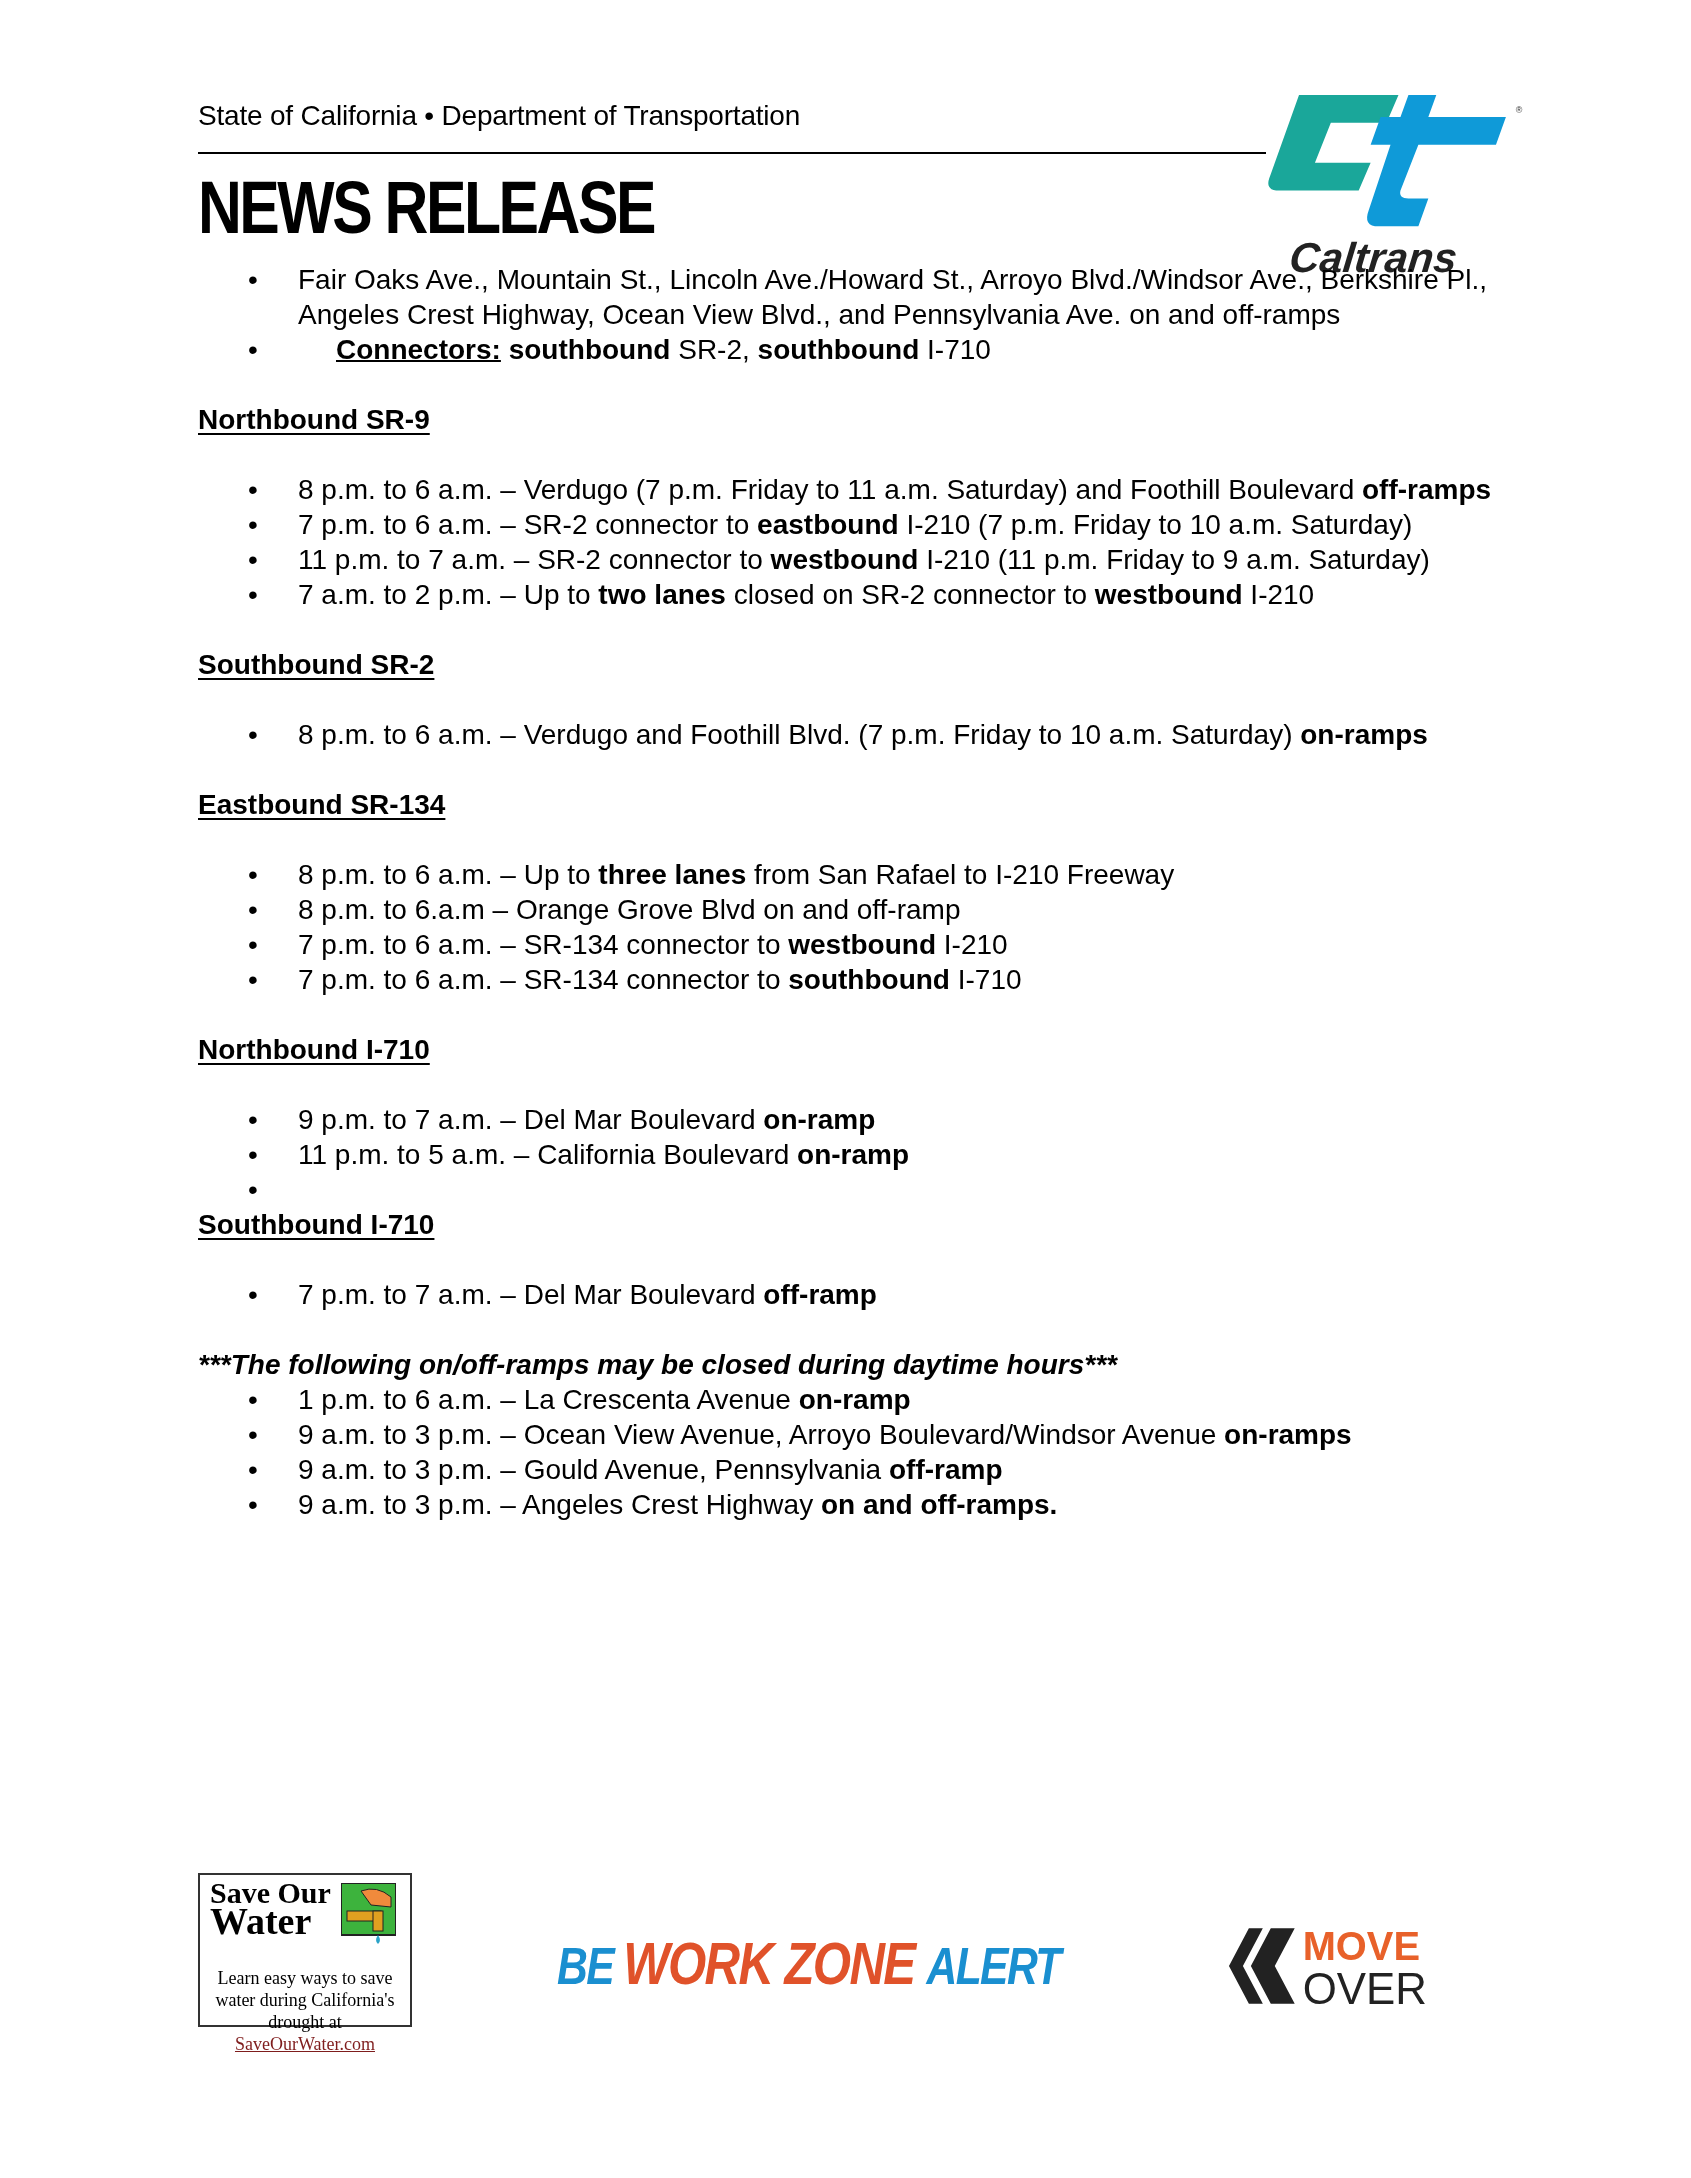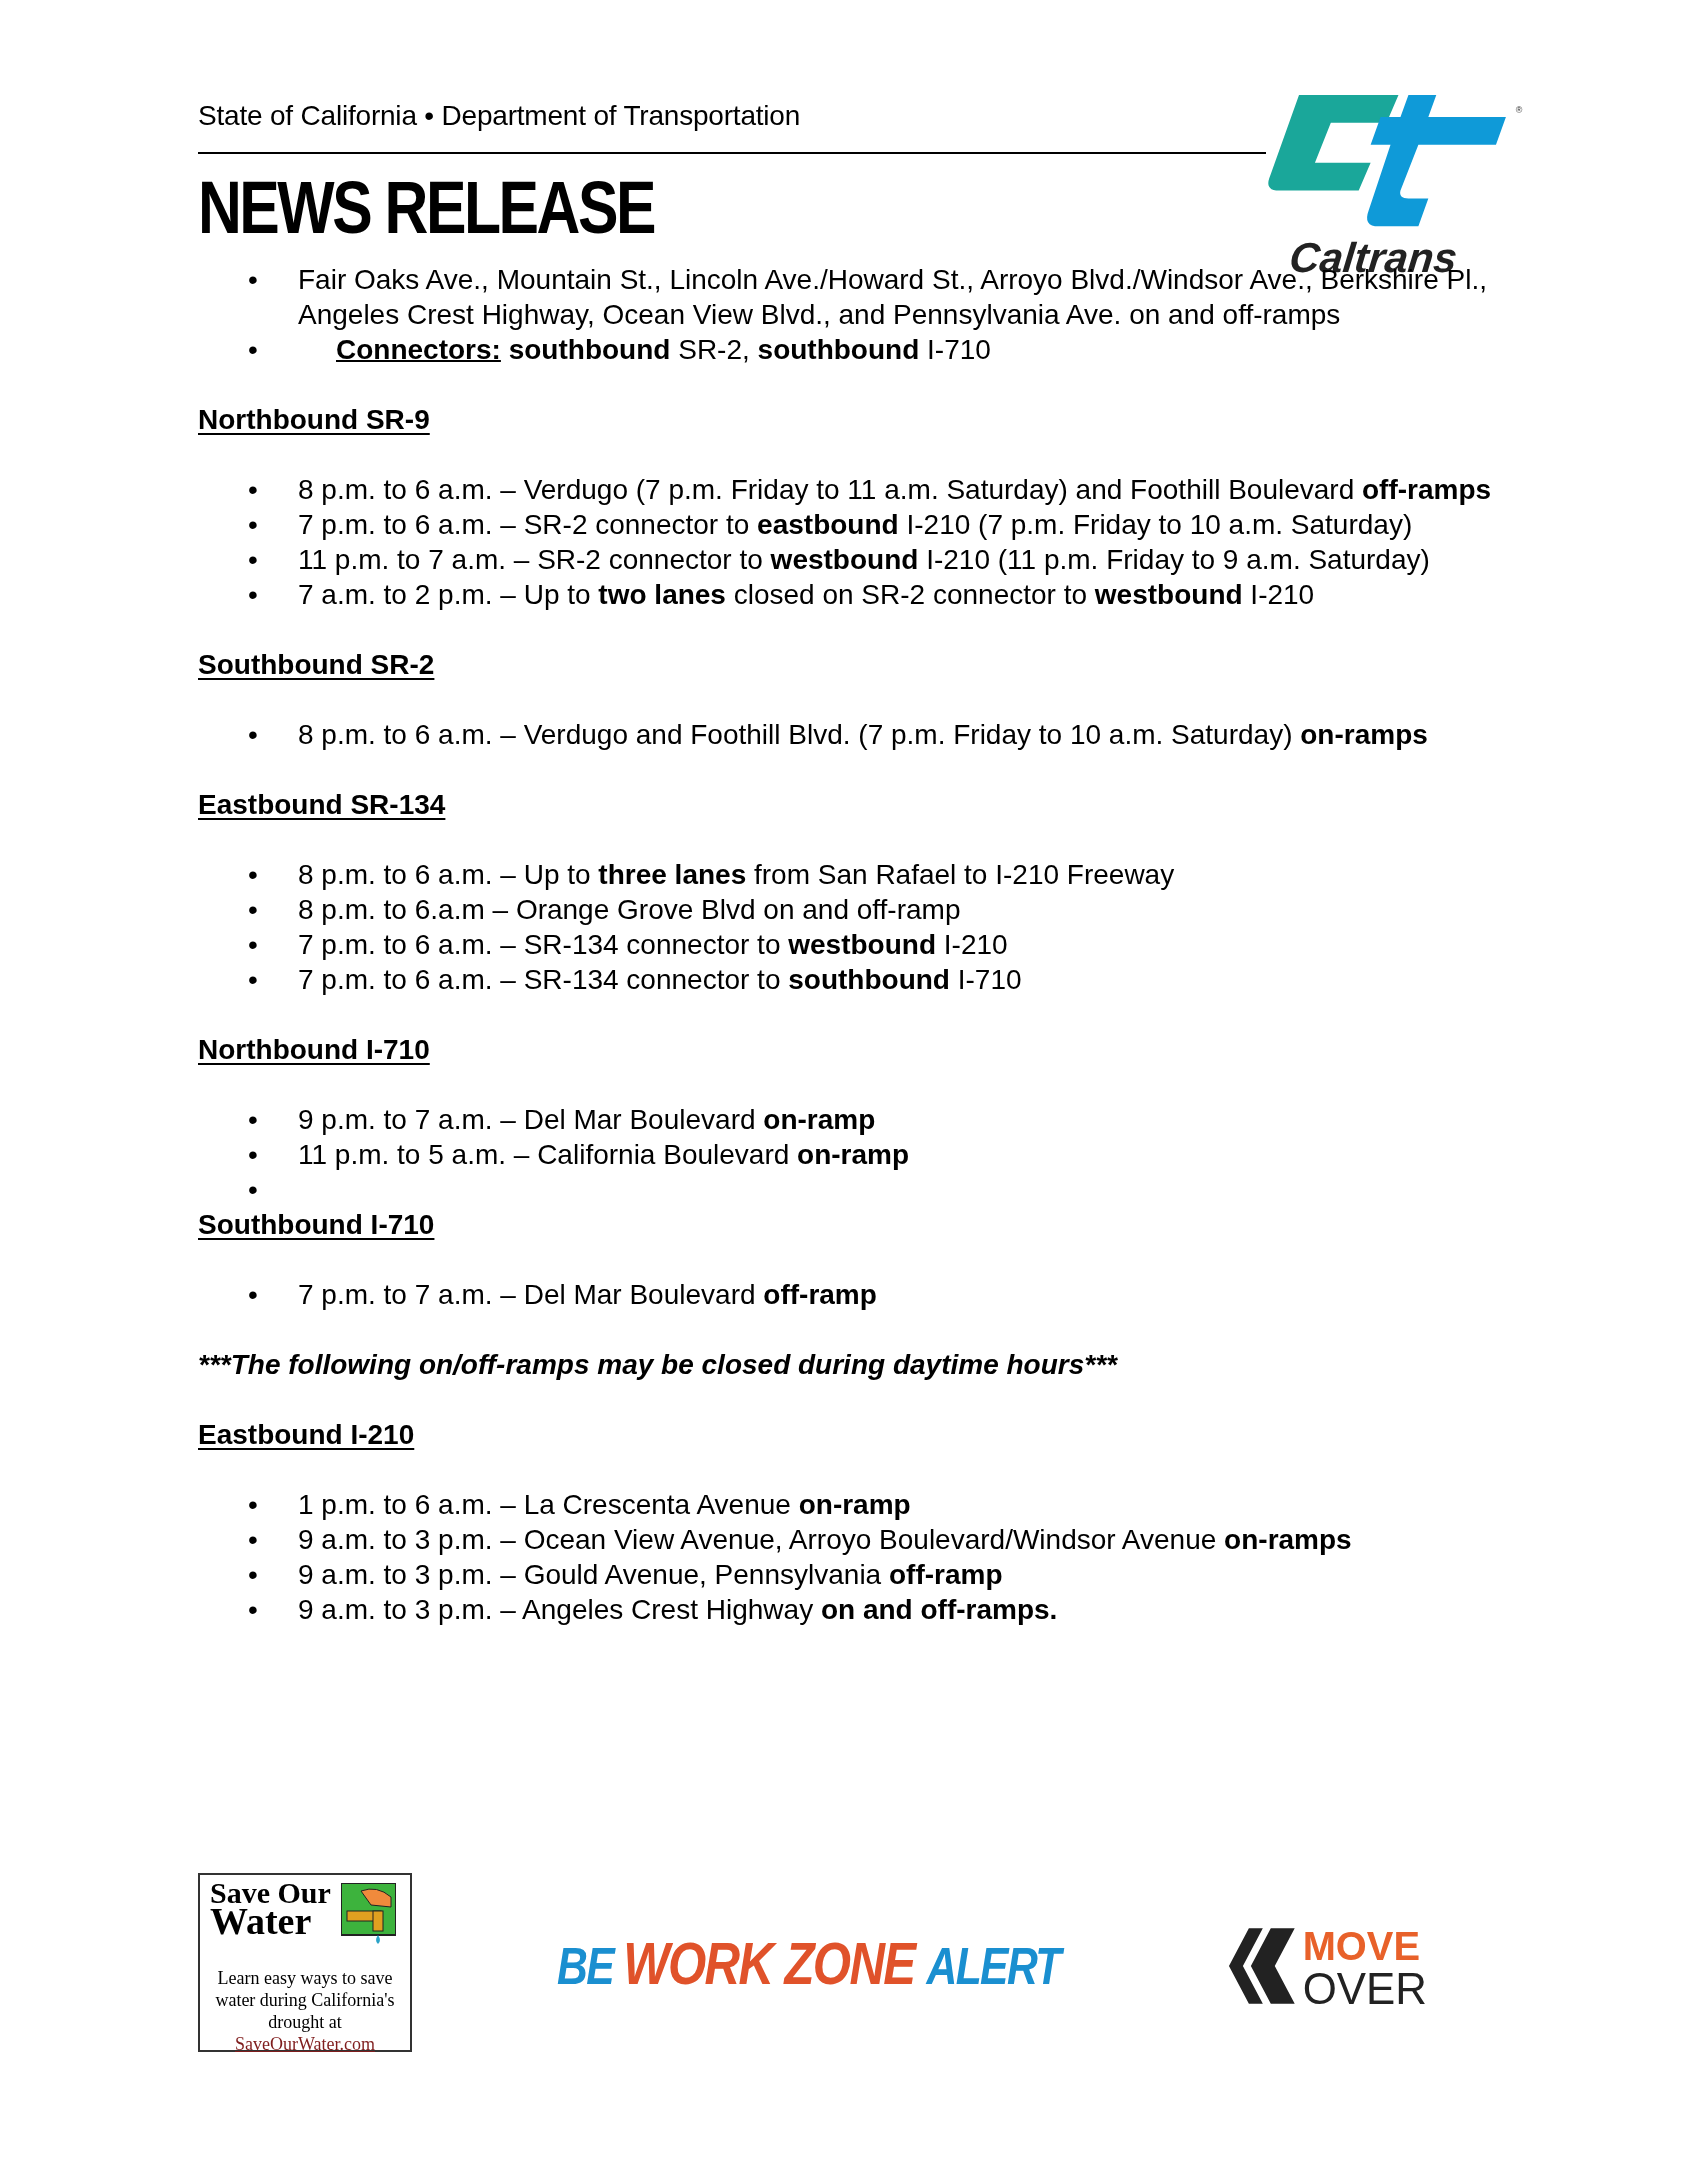"Eastbound I-210" div.sec { html: <div>Eastbound I-210</div> -> none }
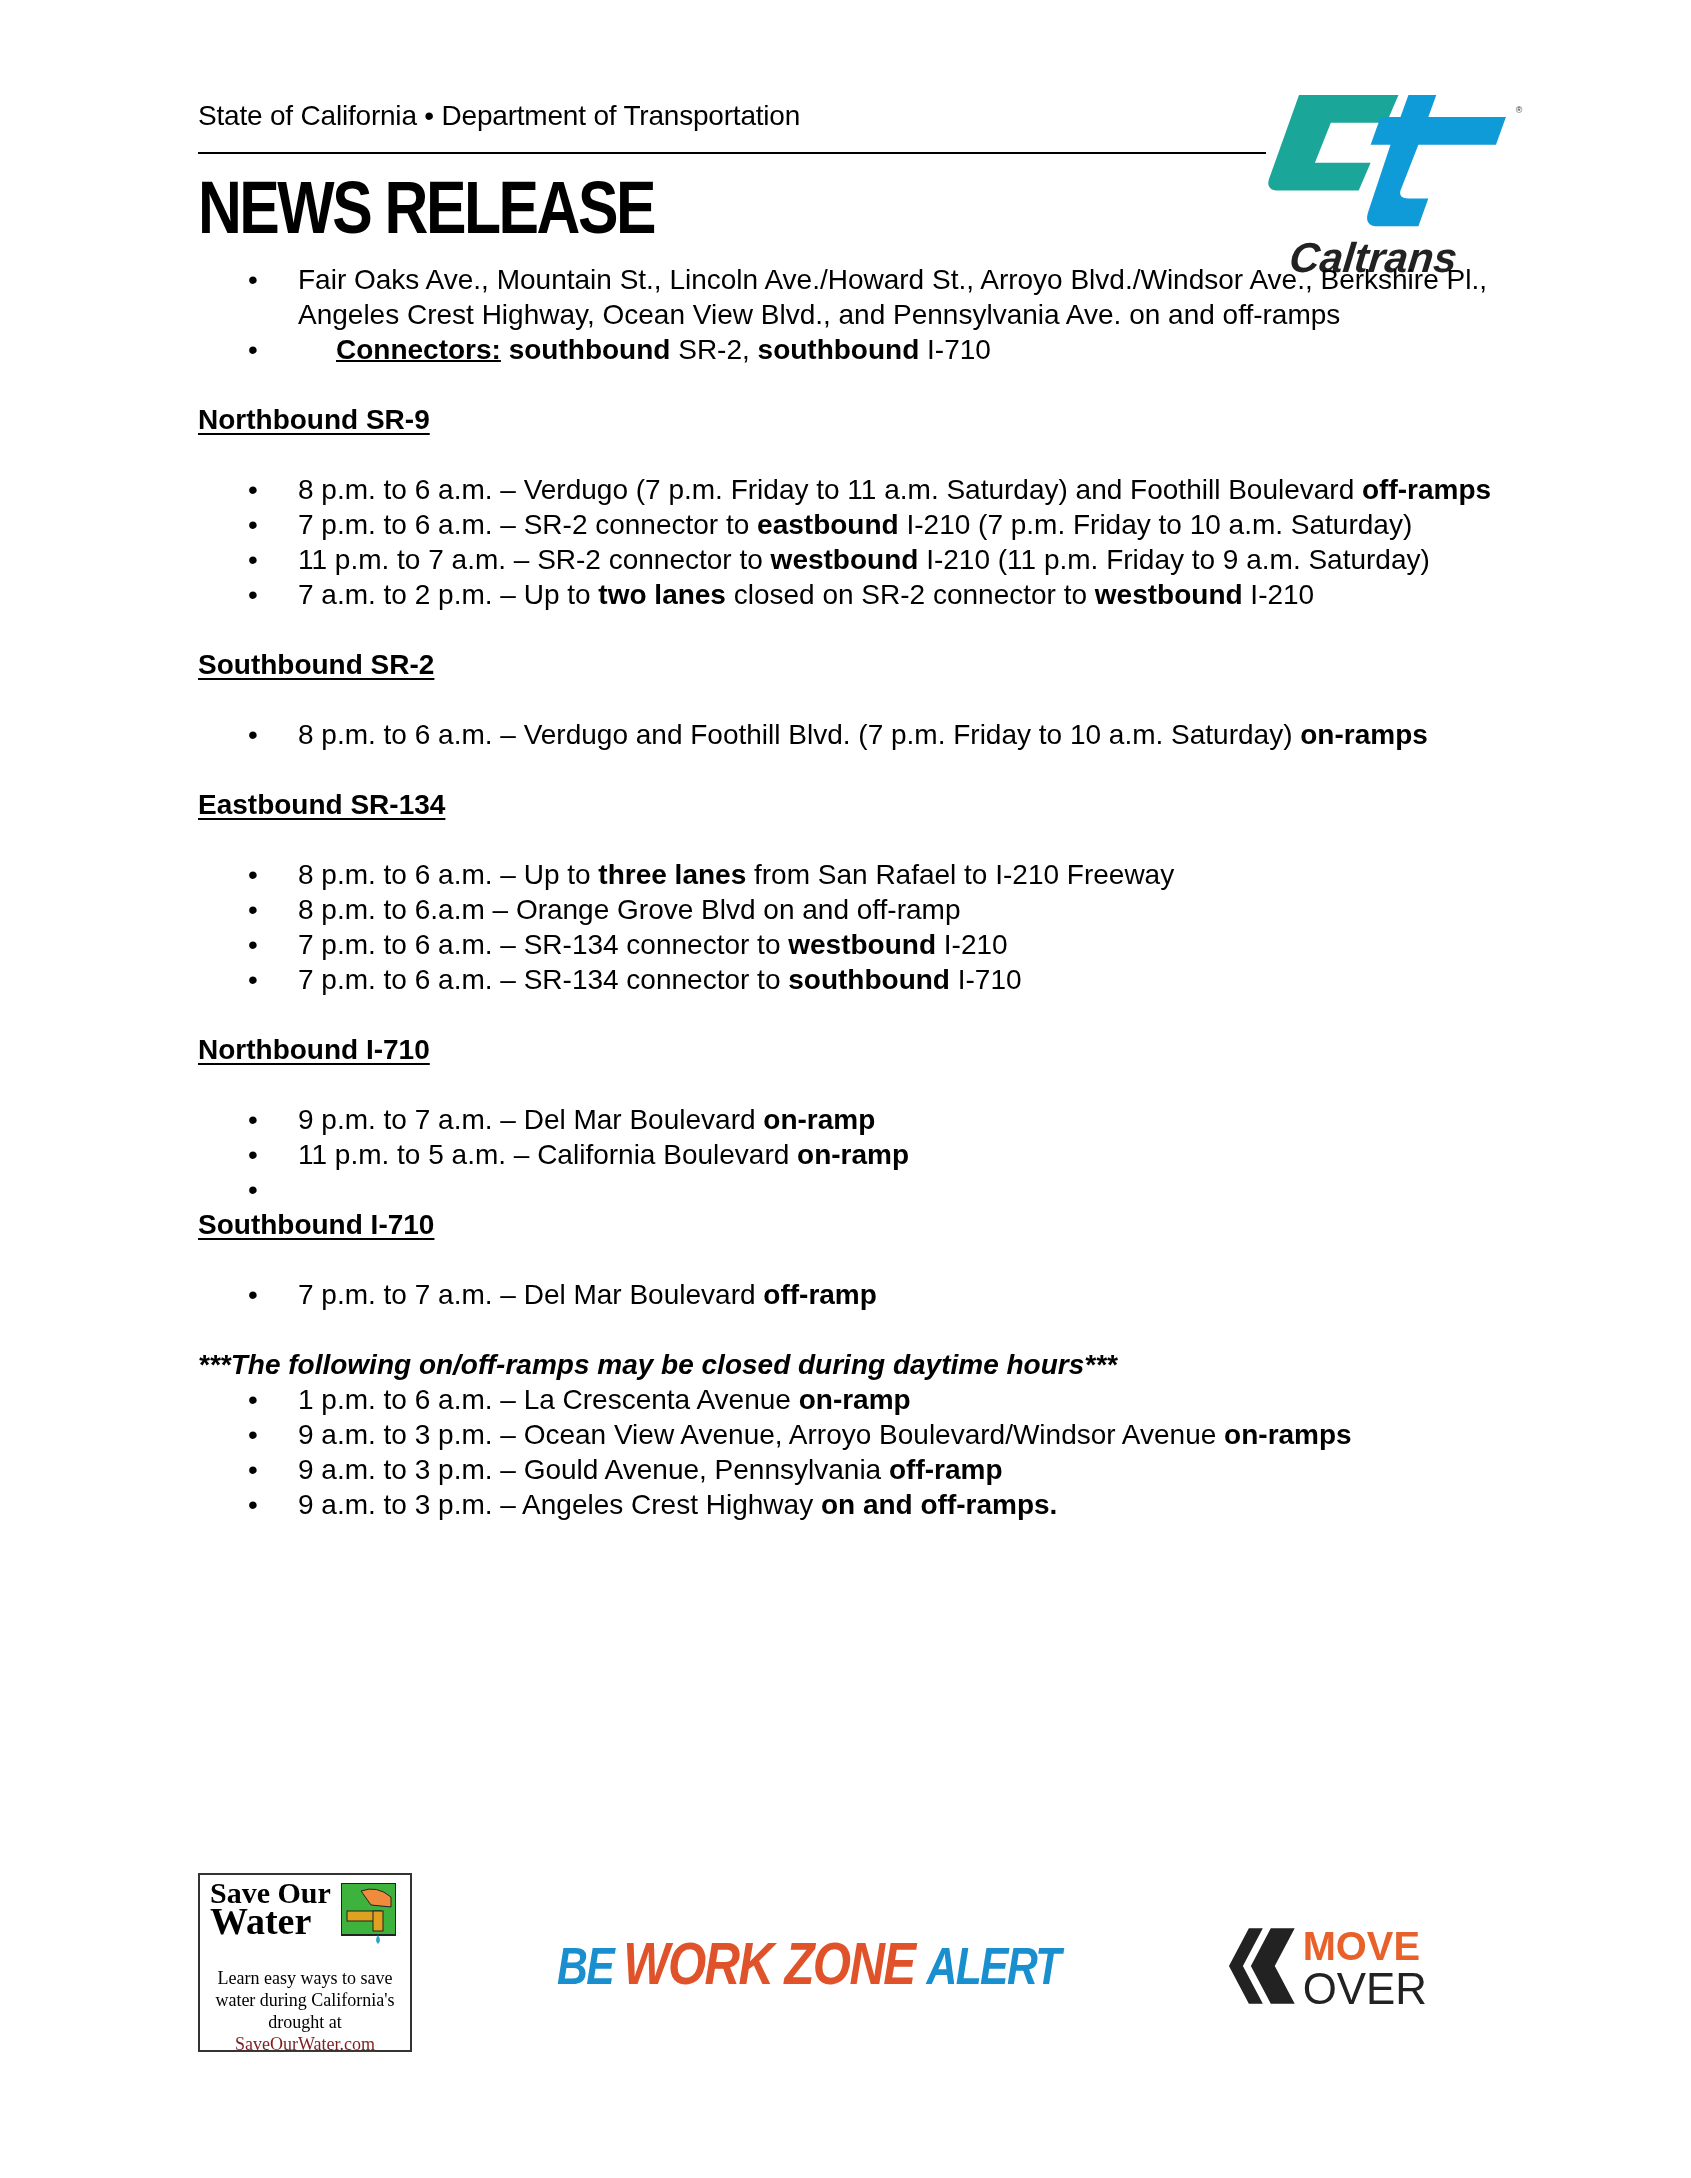"Save Our" .sow { height: 179px -> 154px }
